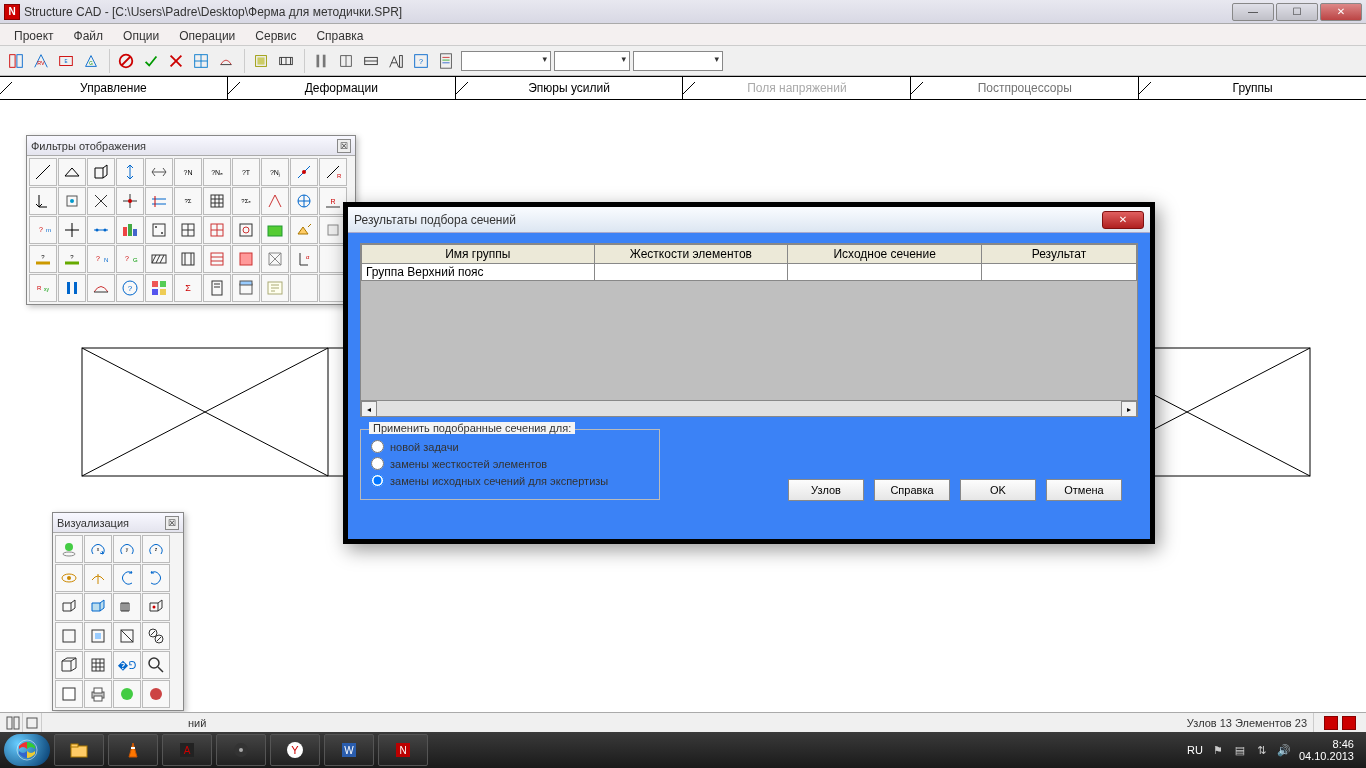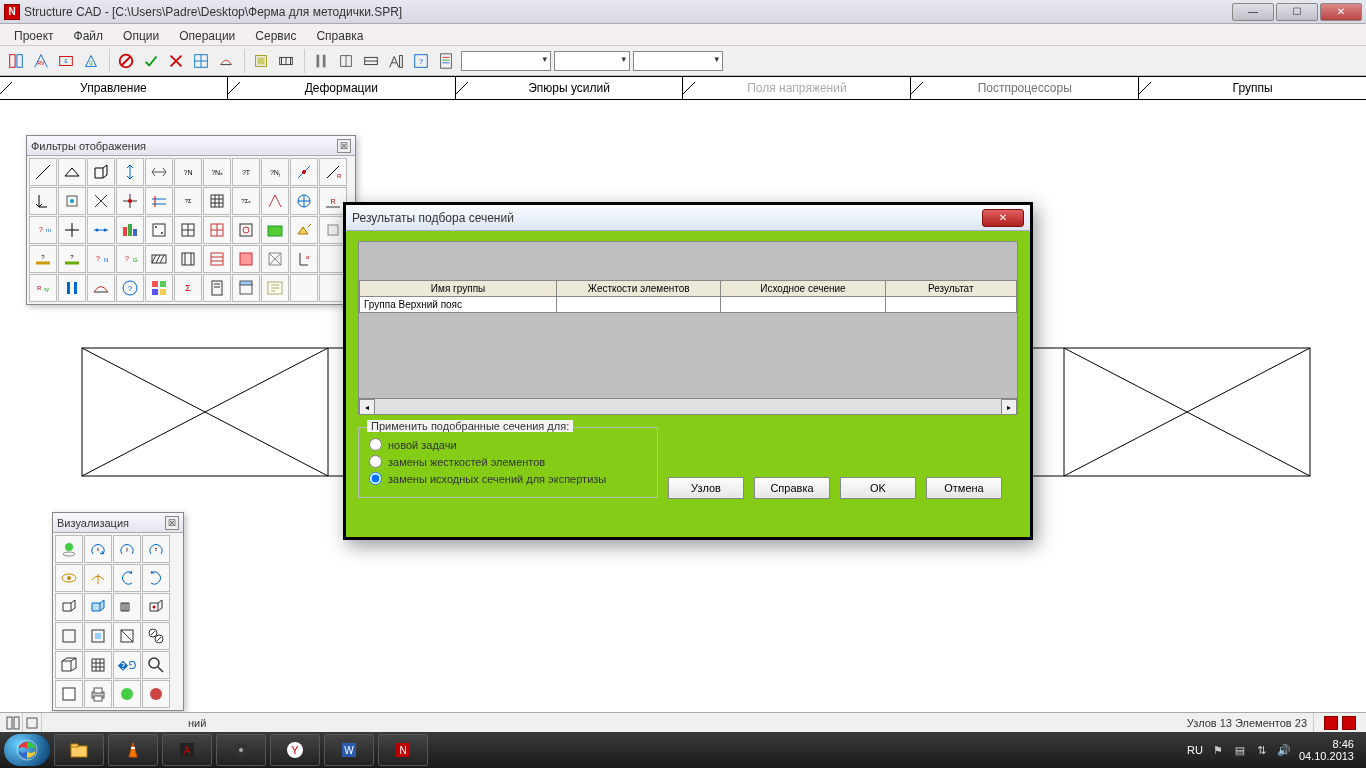"Результаты подбора сечений" .dialog { background: #84cc16 -> #3b82f6; border: 3px solid #000000 -> 5px solid #000000; width: 690px -> 812px }
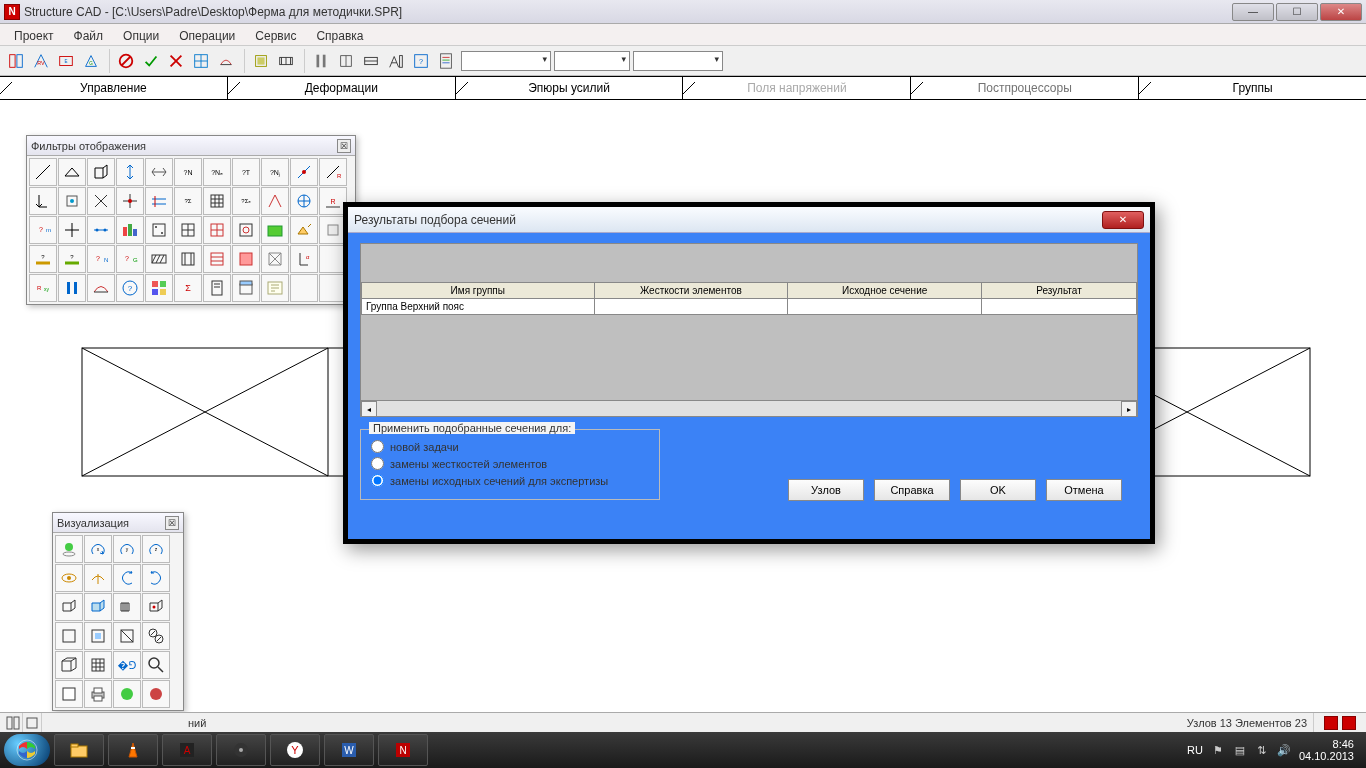"Имя группы" .grid-table { font-size: 10px -> 12px; margin-top: 38px -> none }
